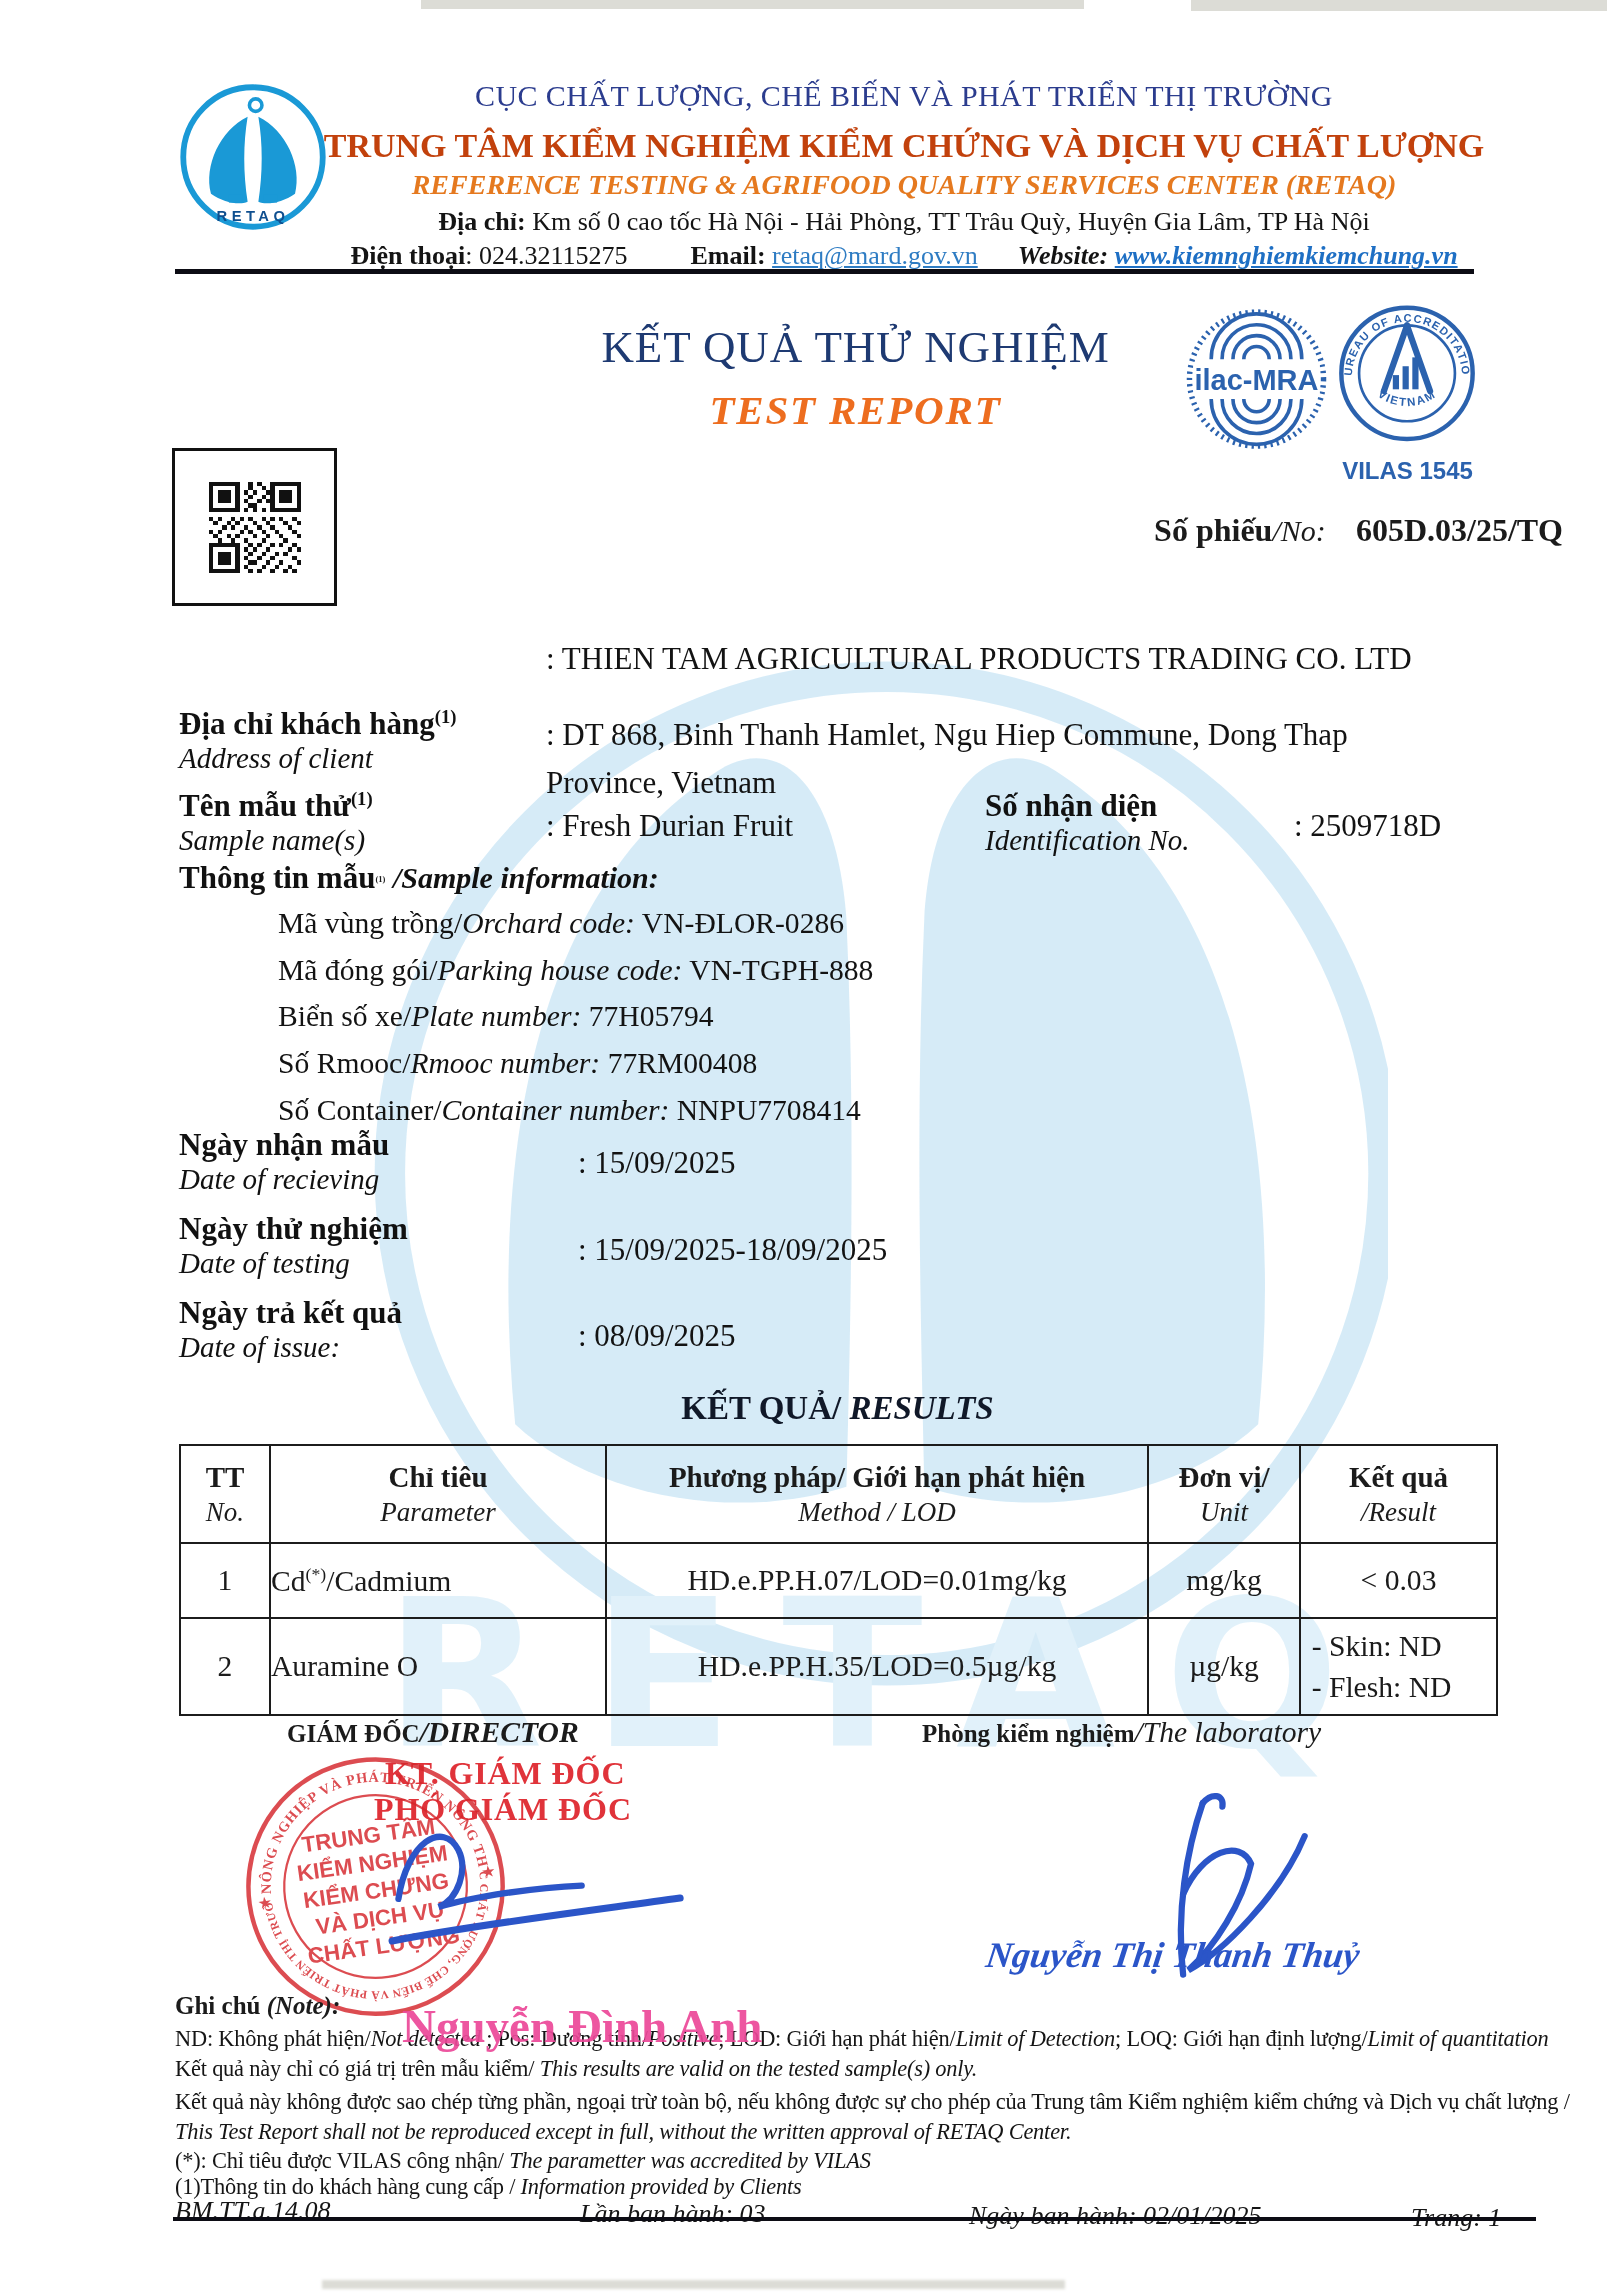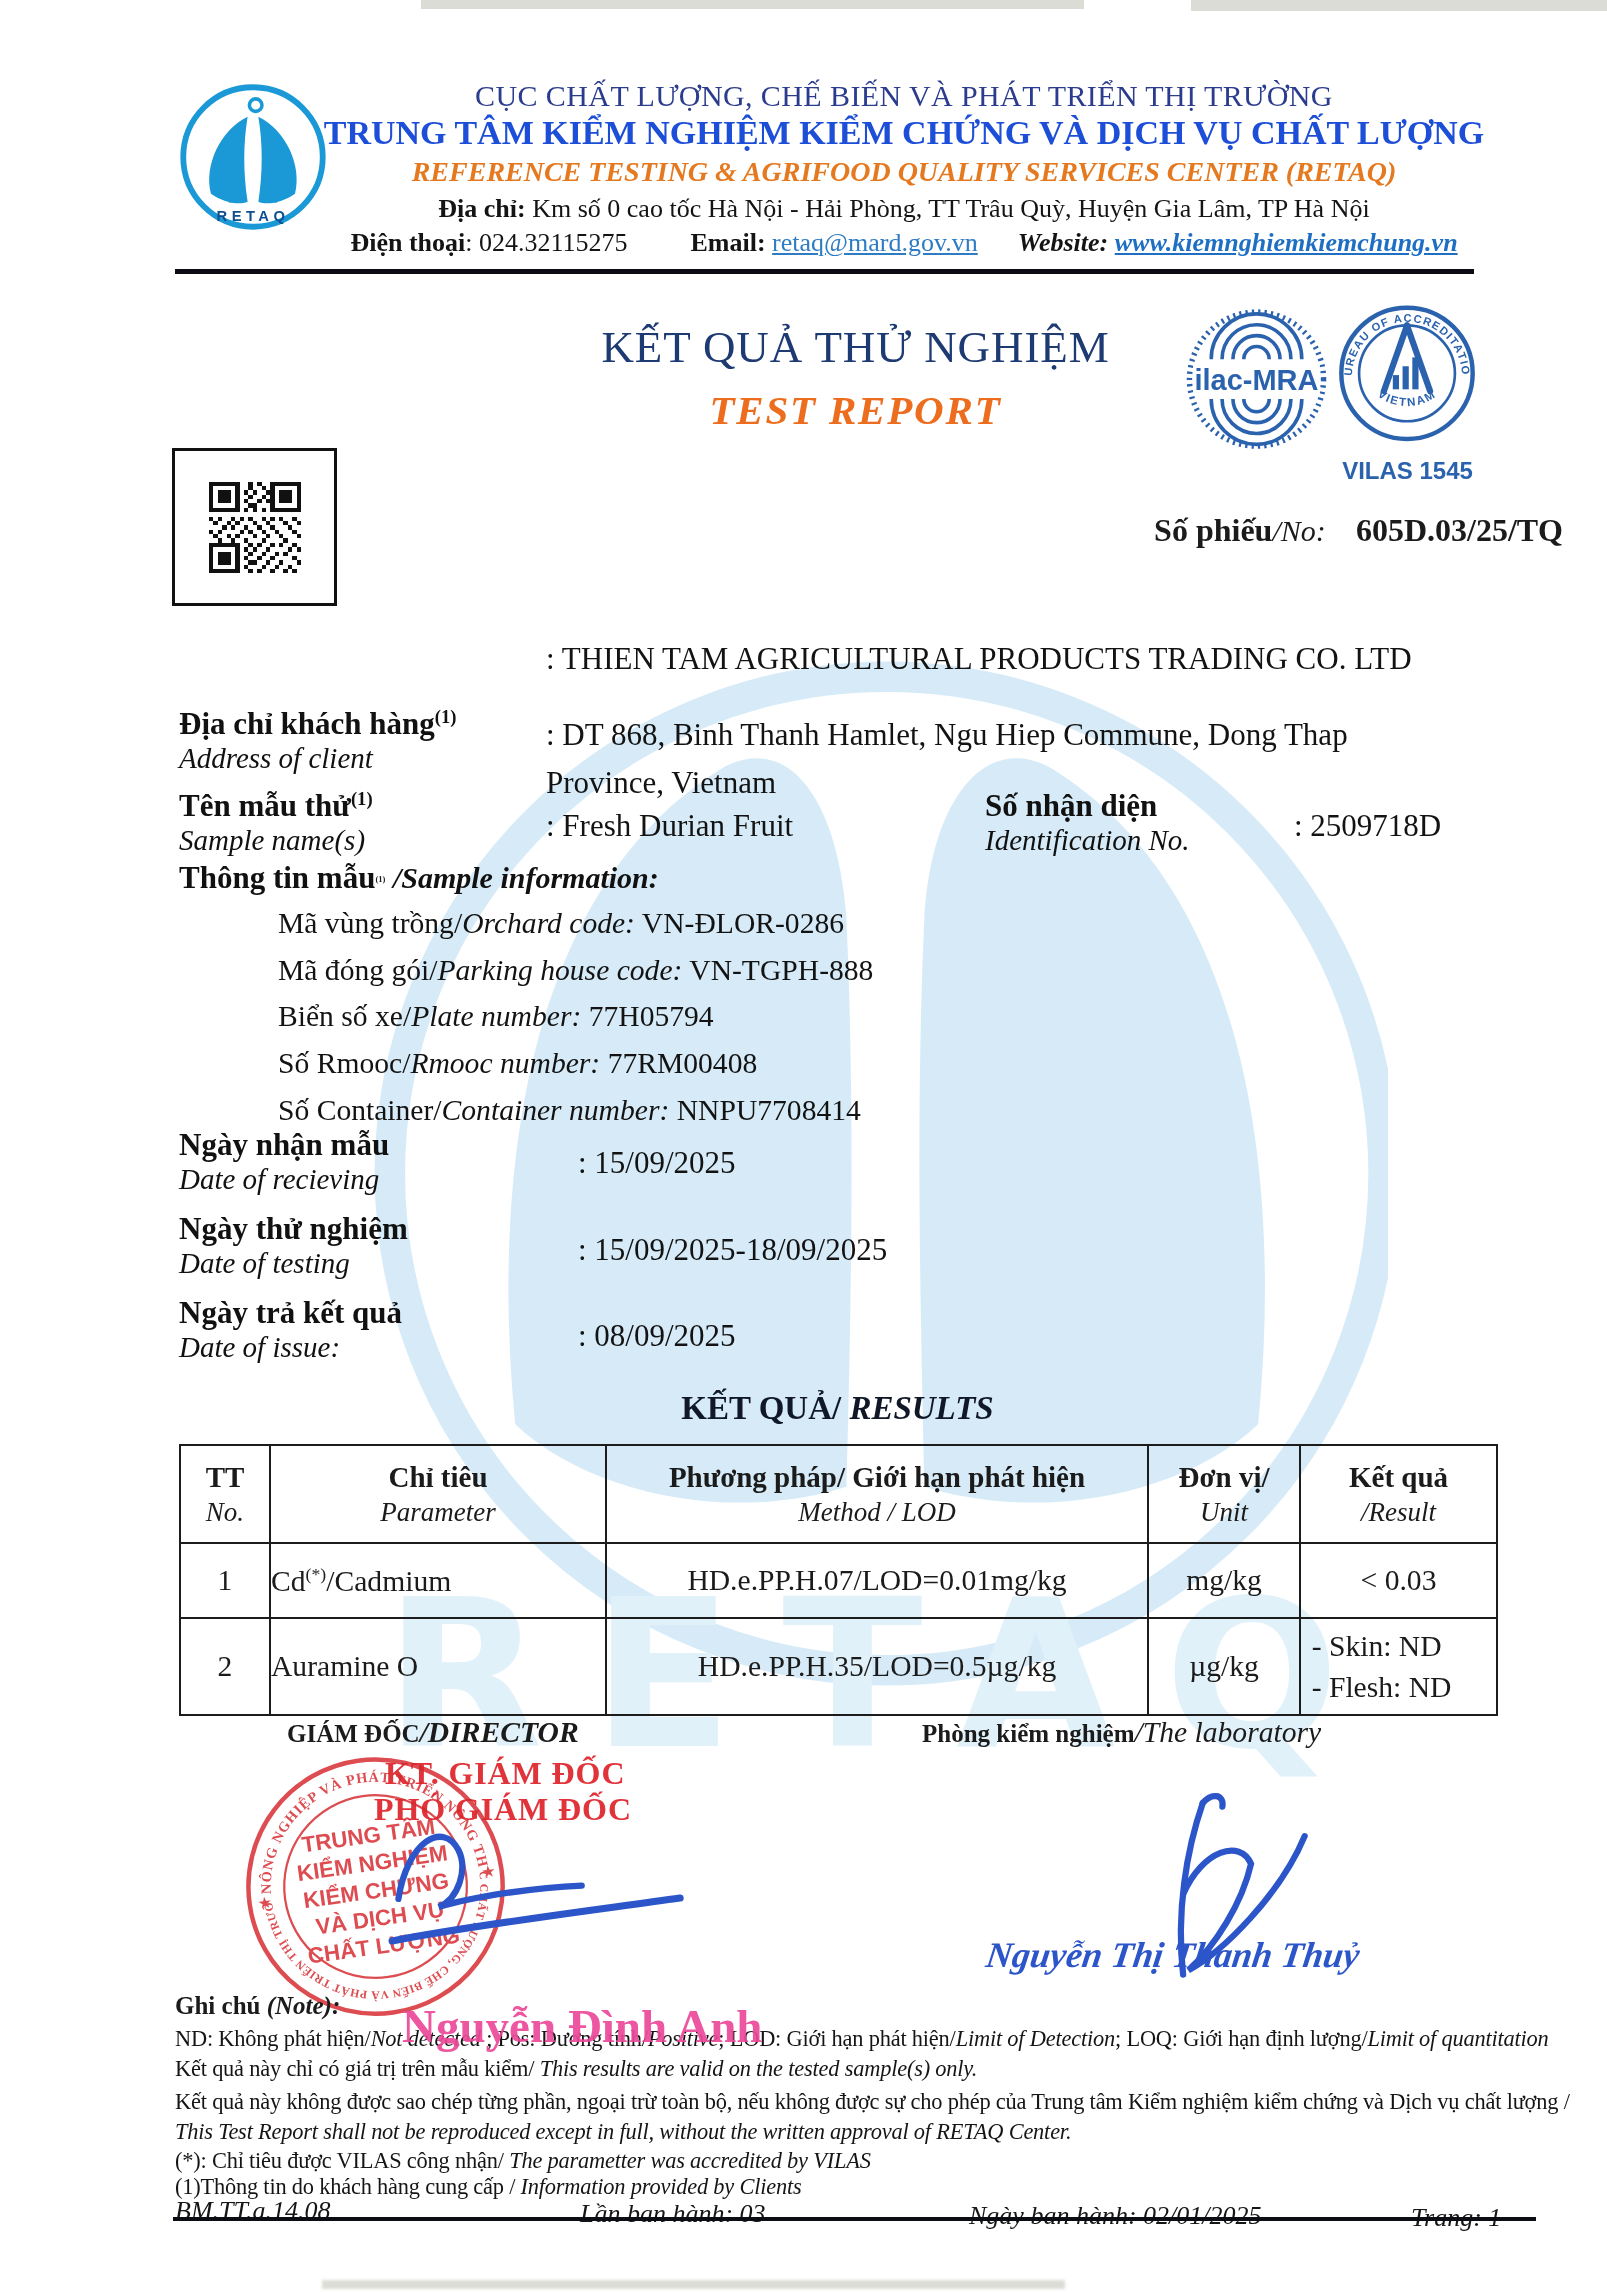"TRUNG TÂM KIỂM NGHIỆM KIỂM" .org2 { color: #1d4ed8 -> #c2410c; margin-top: 1px -> 14px }
